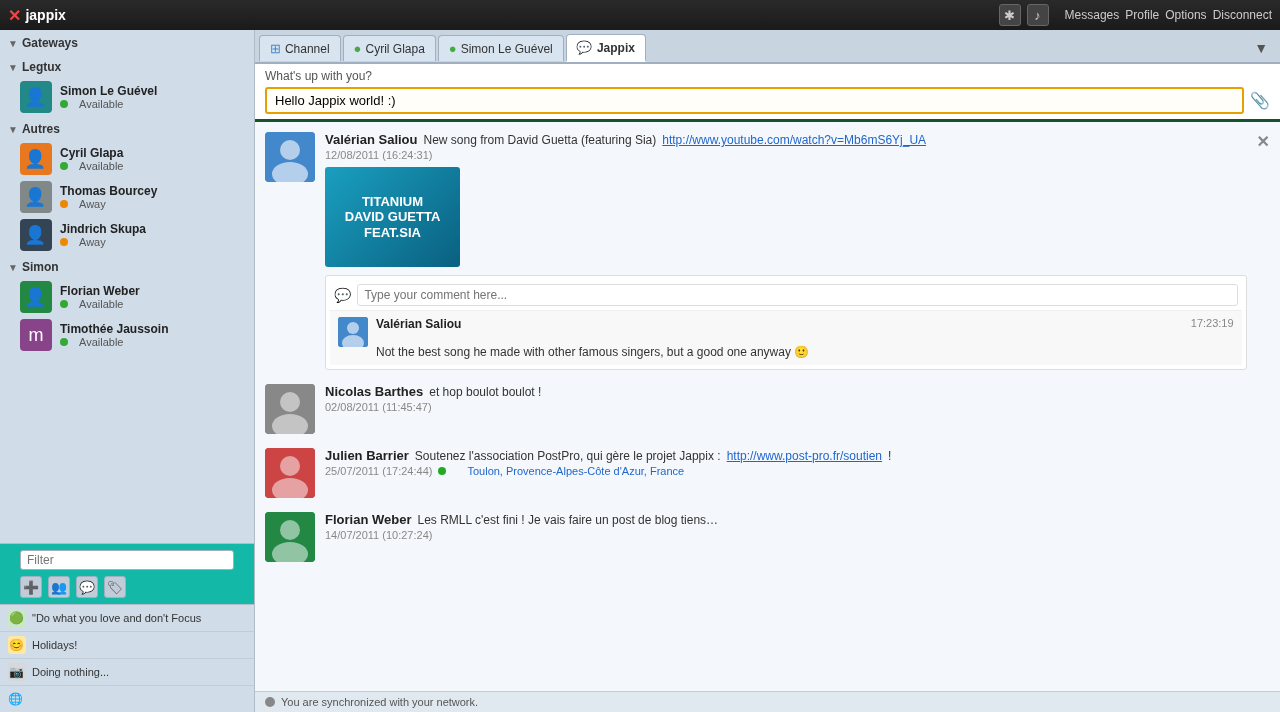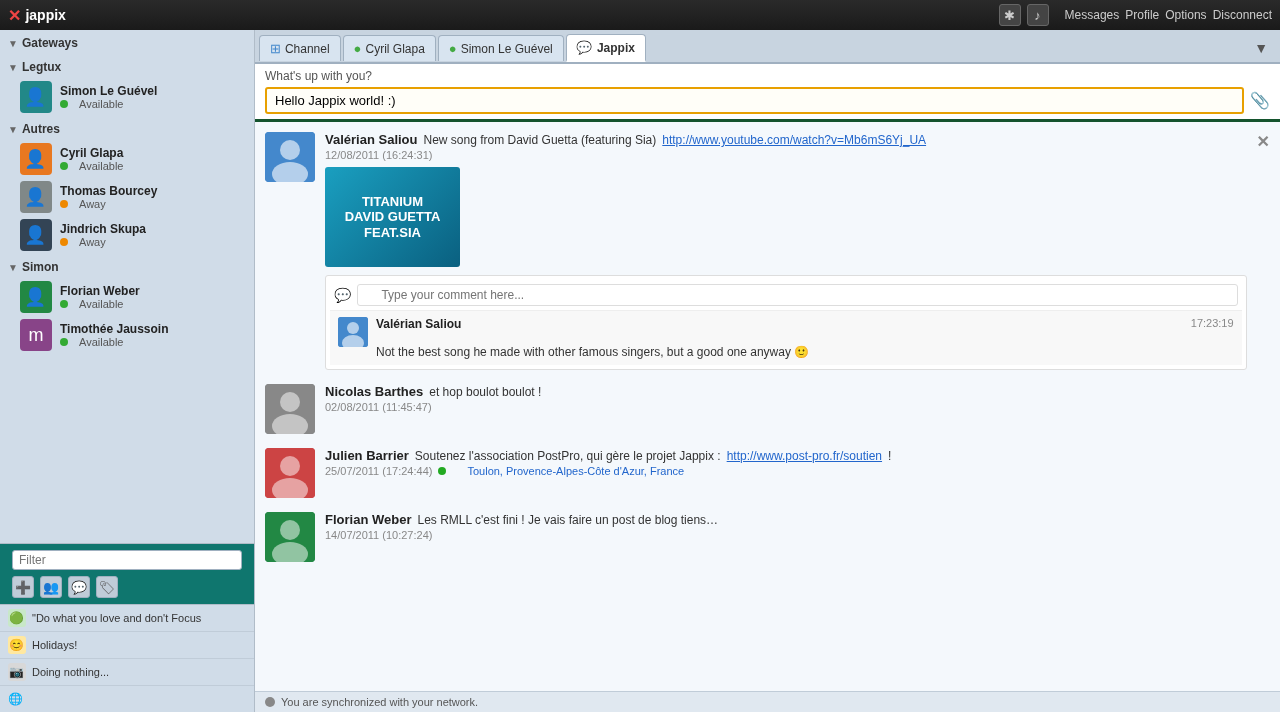"Type your comment here..." .comment-input { padding: 3px 23px -> 3px 6px }
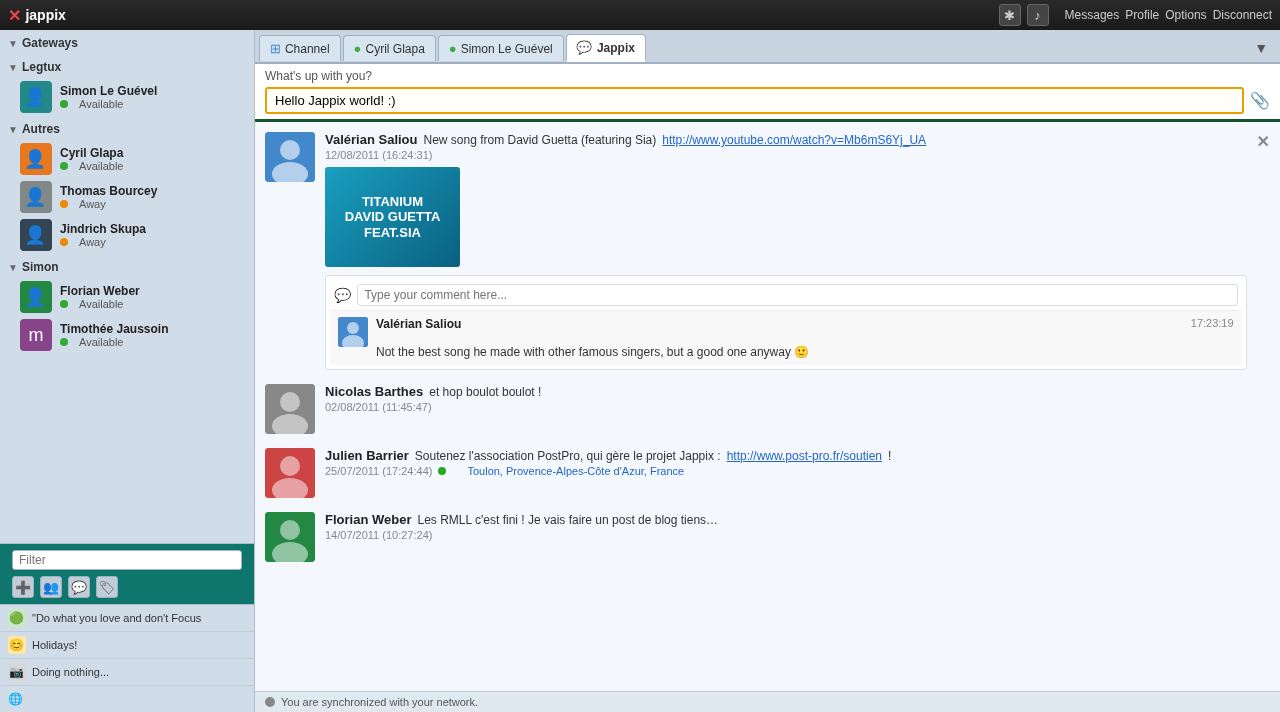"Filter" #filter-bar { background: #0f766e -> #14b8a6; padding: 6px 12px -> 6px 20px }
